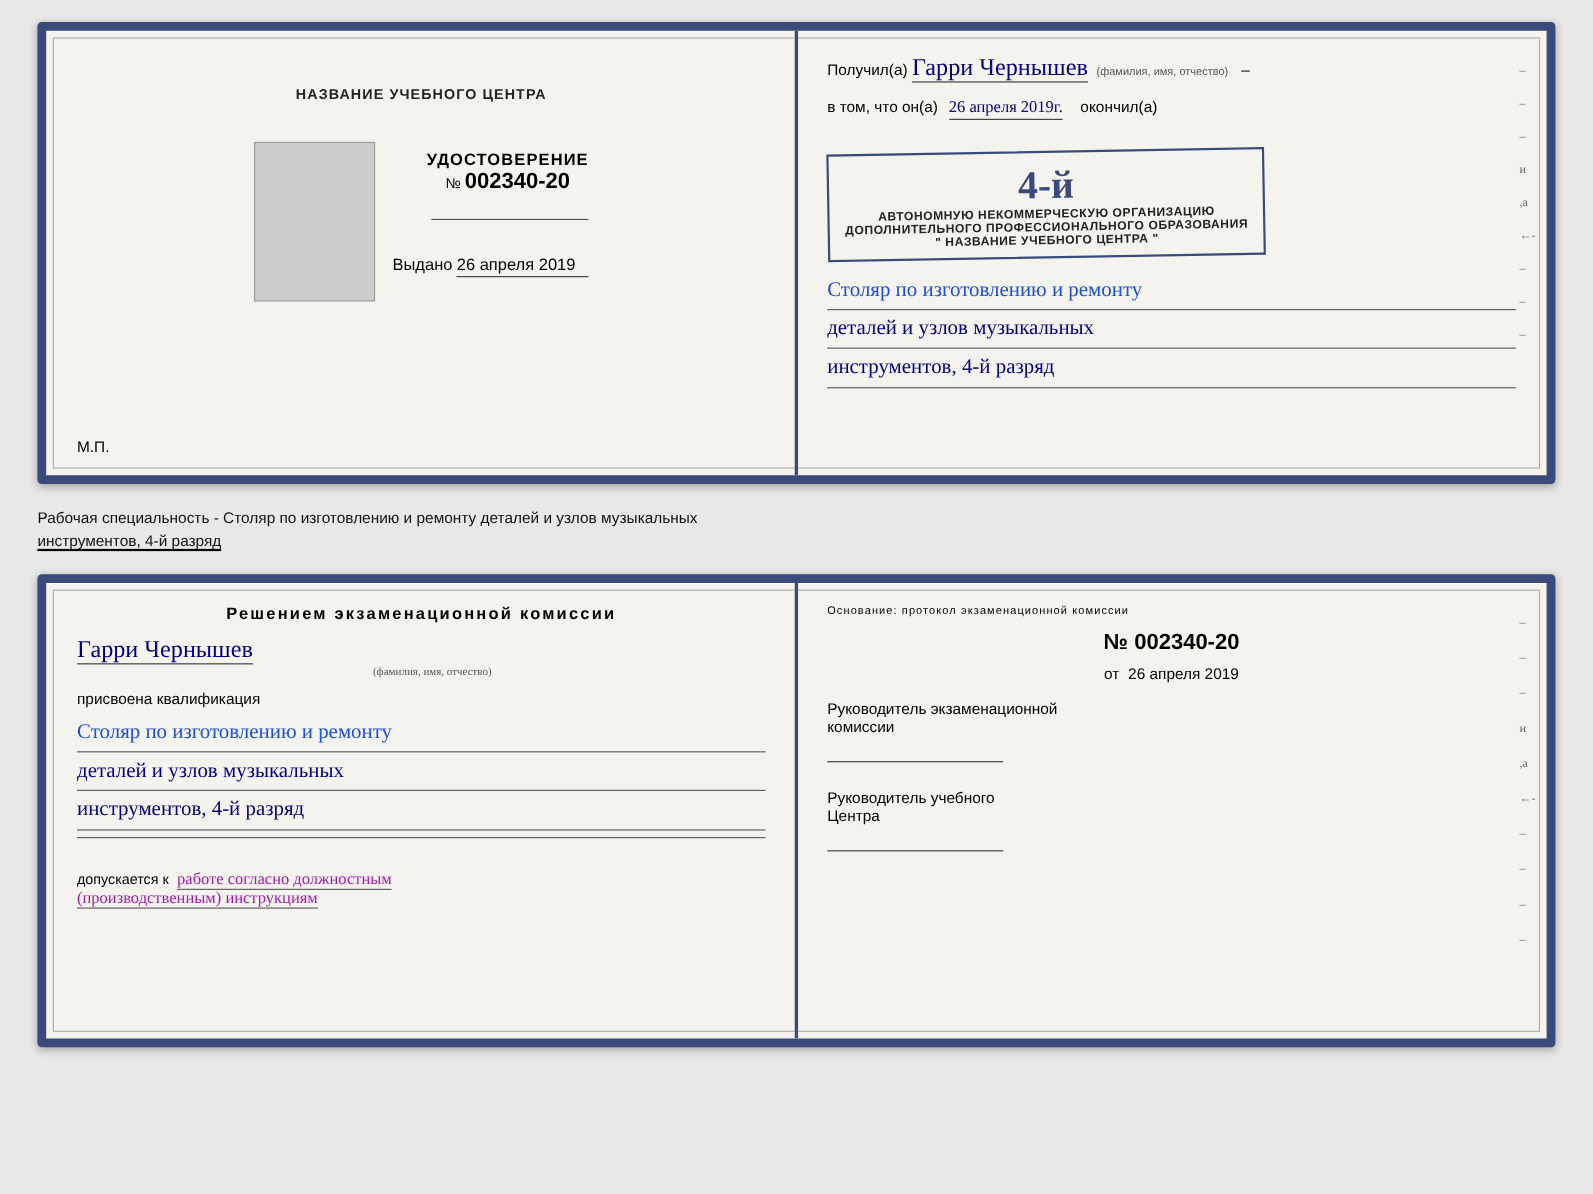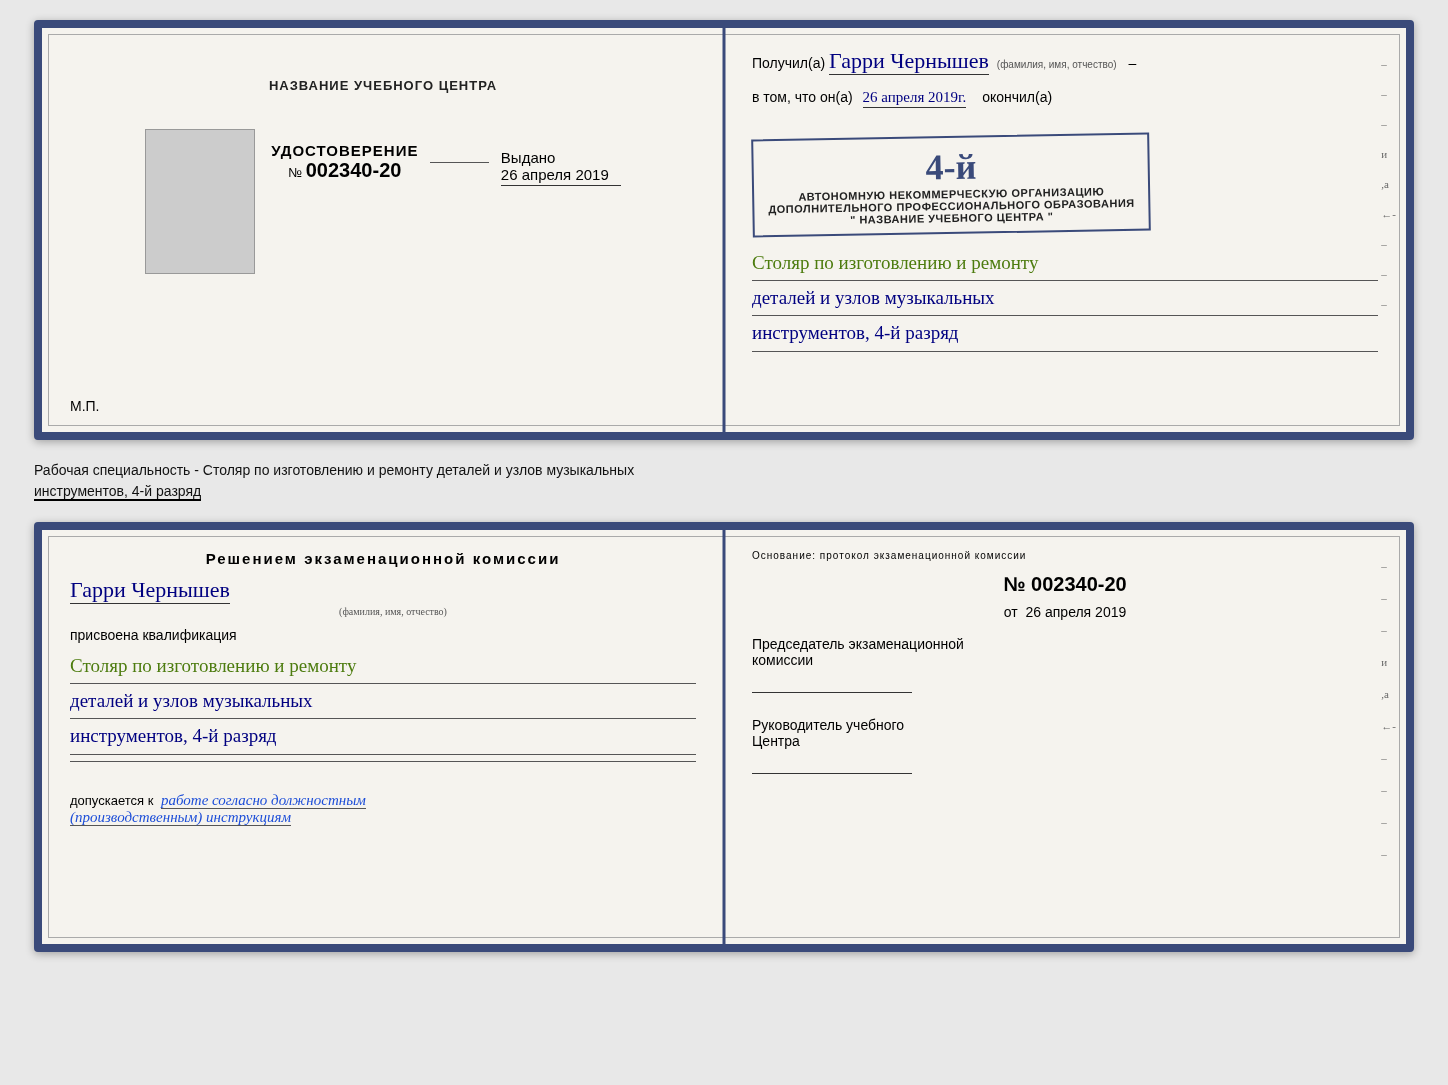"УДОСТОВЕРЕНИЕ" div { align-items: center -> flex-end; flex-direction: row -> column }
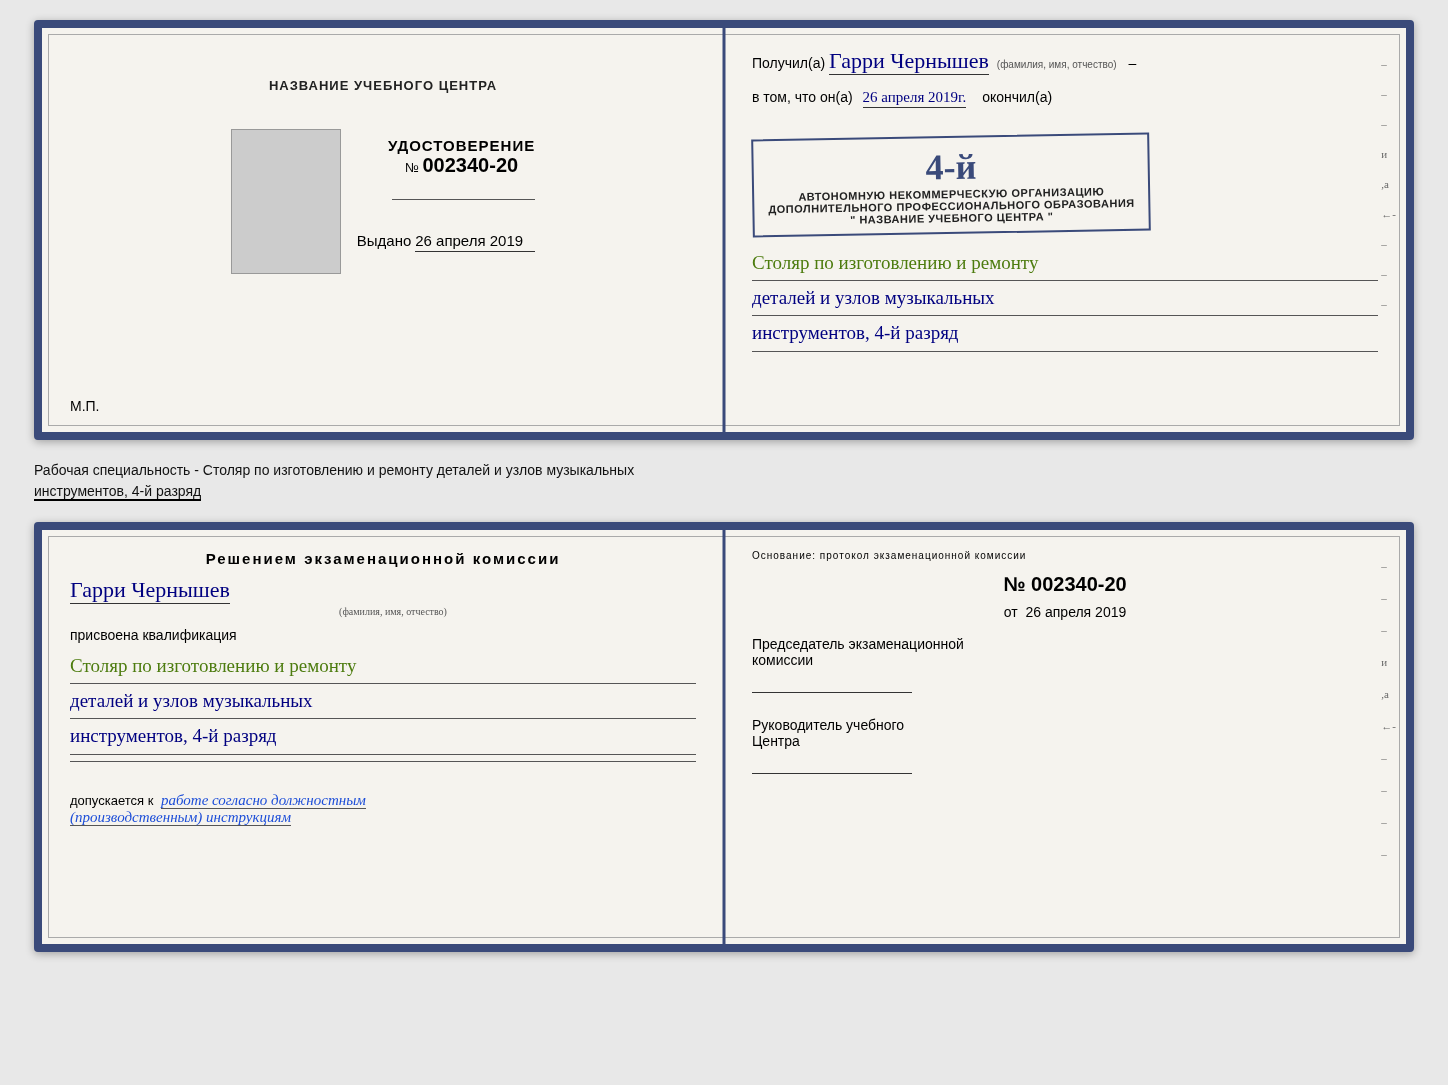"Столяр по изготовлению и ремонту" .profession-handwritten { color: #4d7c0f -> #1d4ed8 }
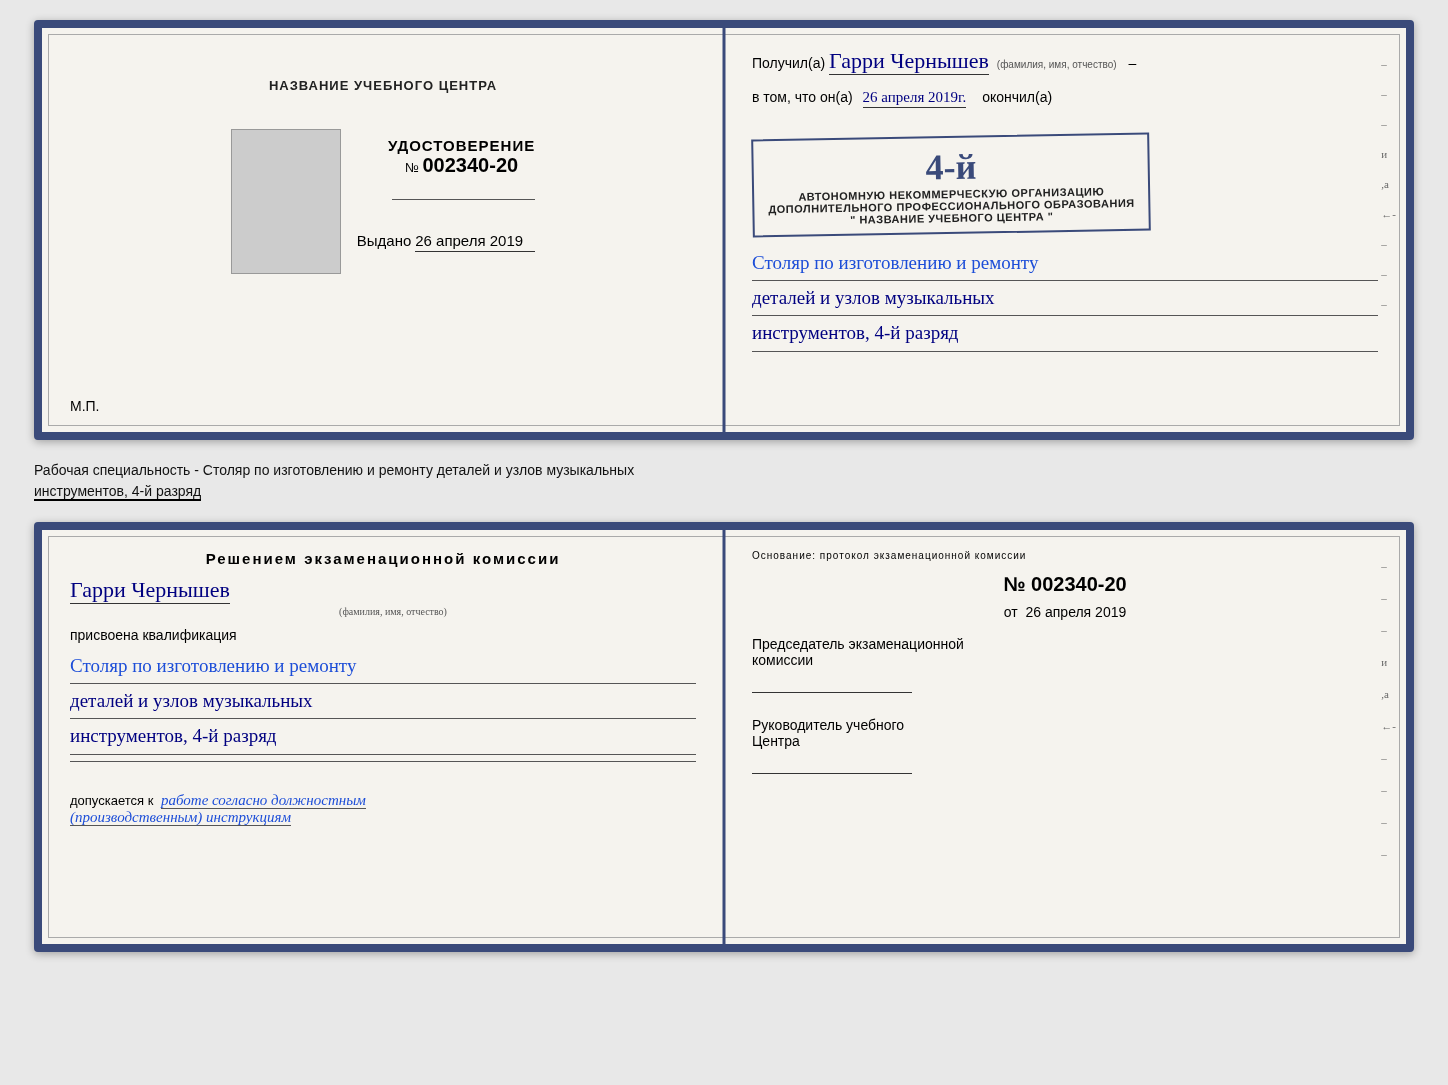"Председатель экзаменационной" span { text: Председатель -> Руководитель }
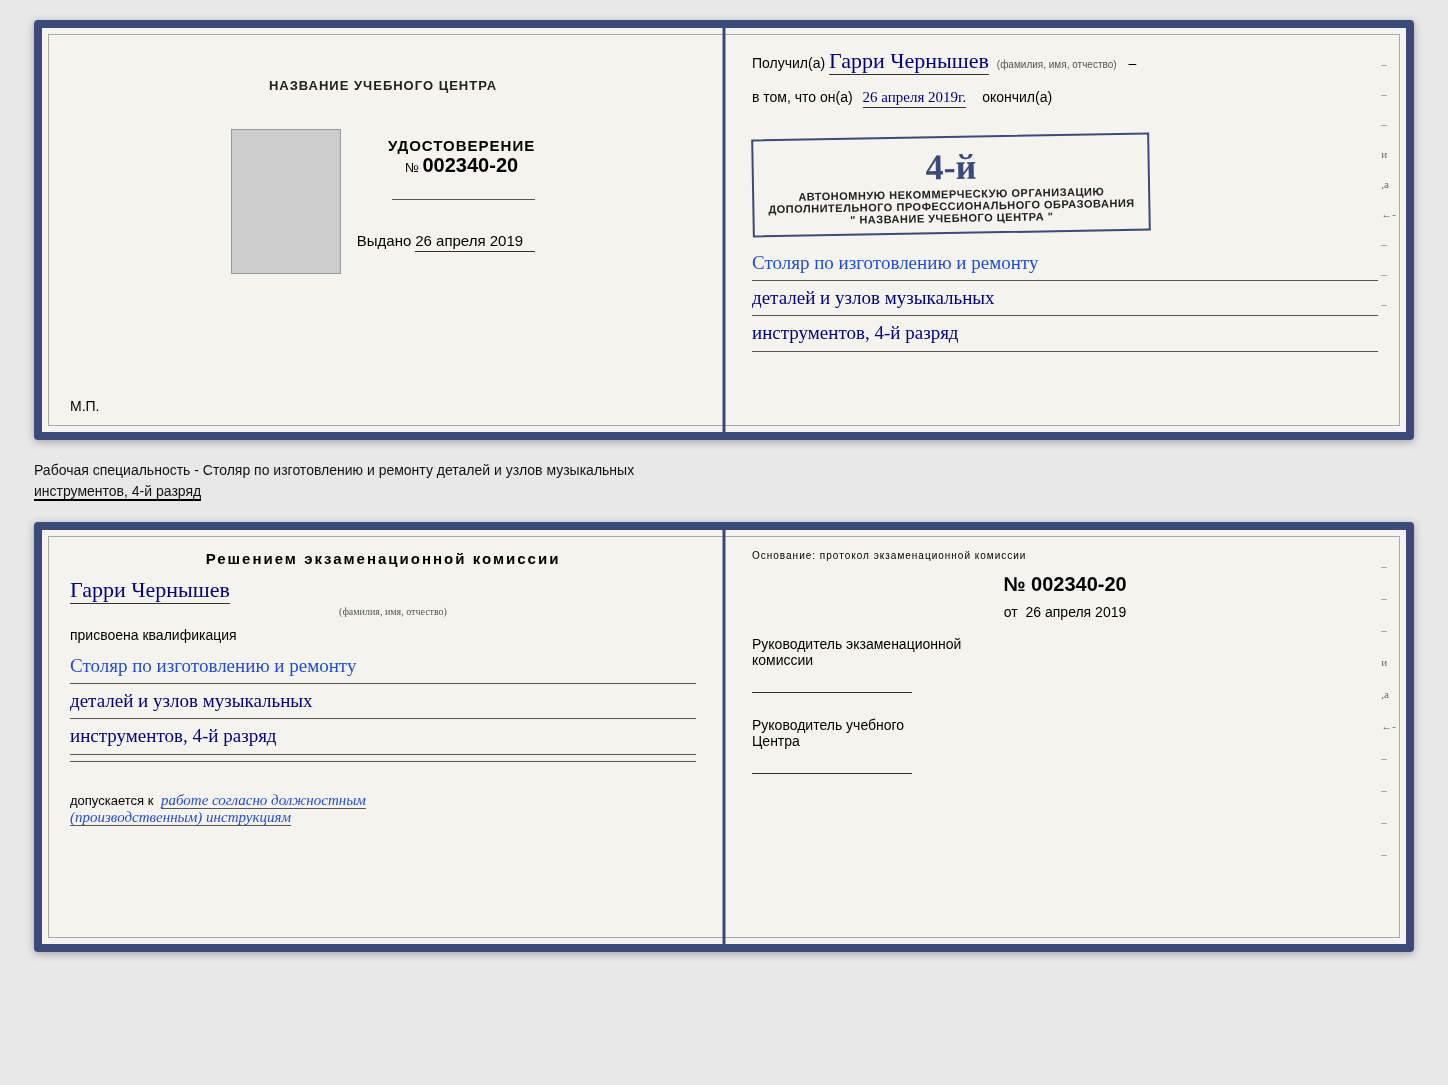"работе согласно должностным" .italic-handwritten { color: #1d4ed8 -> #a21caf; font-style: italic -> none }
